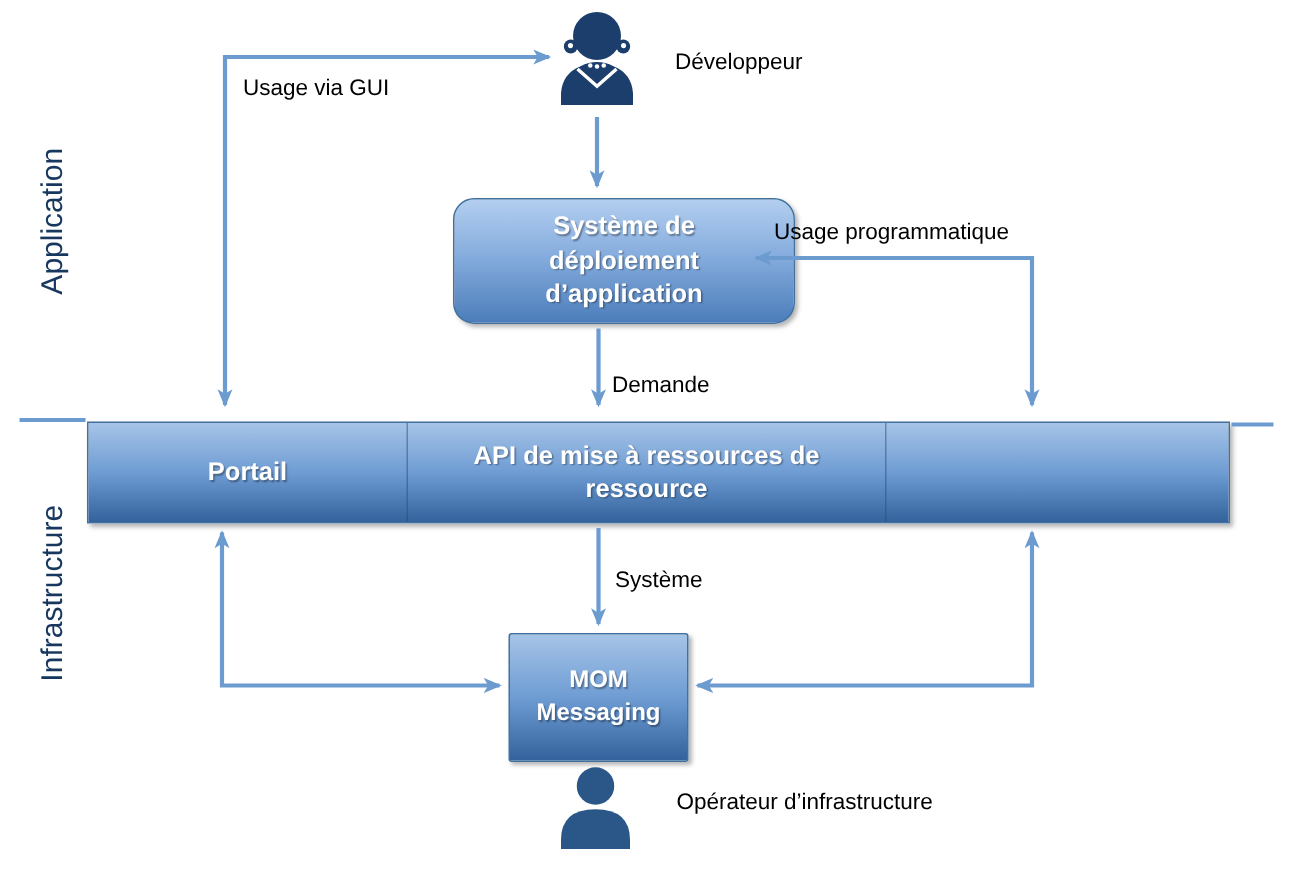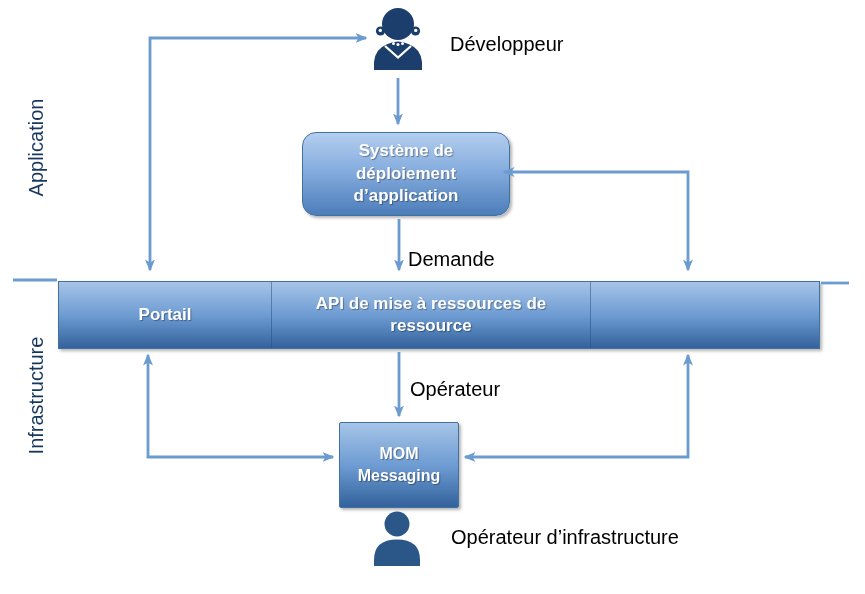"Développeur" .lbl { font-size: 20px -> 15px }
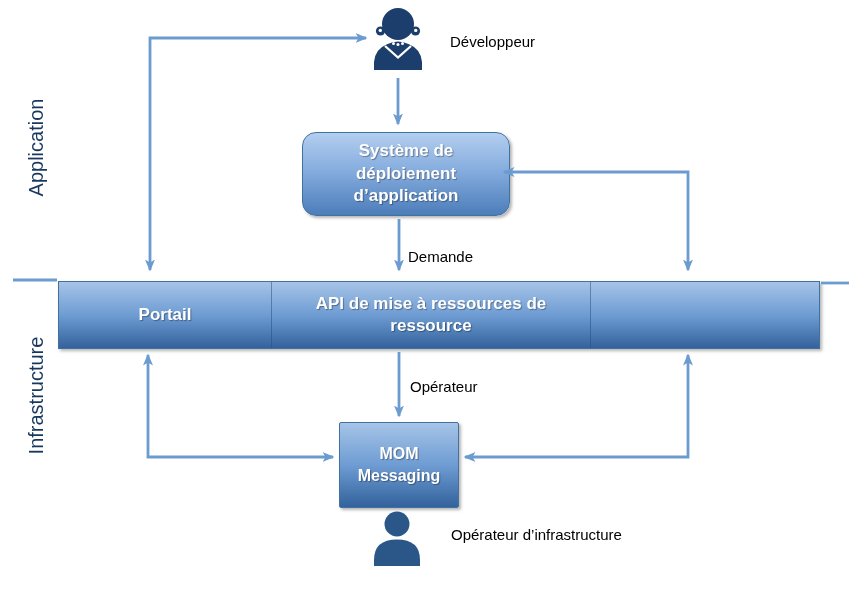"Usage via GUI" div.lbl { html: none -> <div>Usage via GUI</div> }
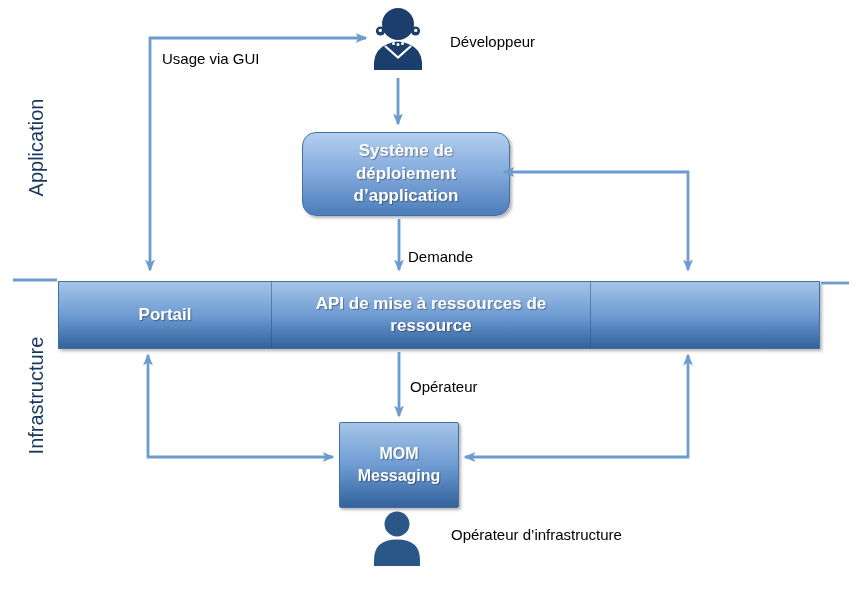"Système de" #deploy-box { width: 208px -> 228px }
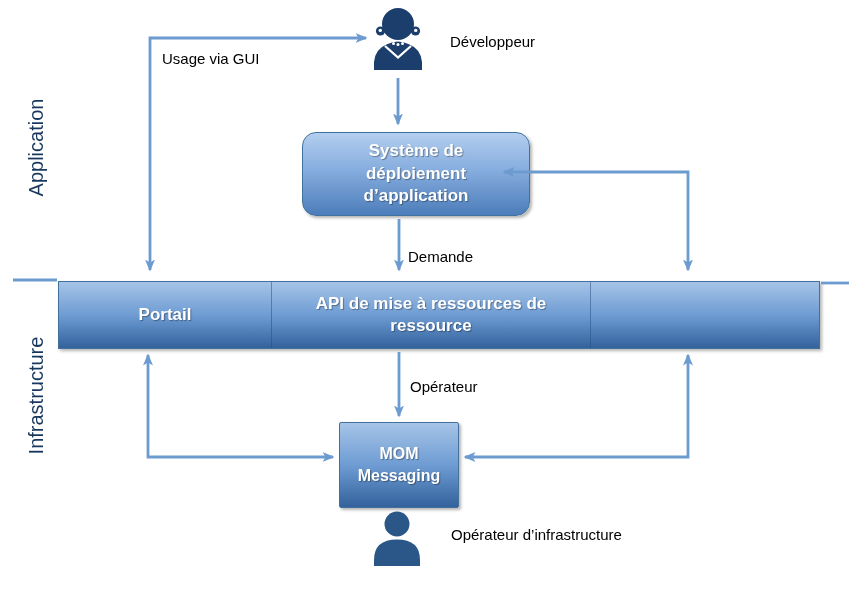"Usage programmatique" div.lbl { html: none -> <div>Usage programmatique</div> }
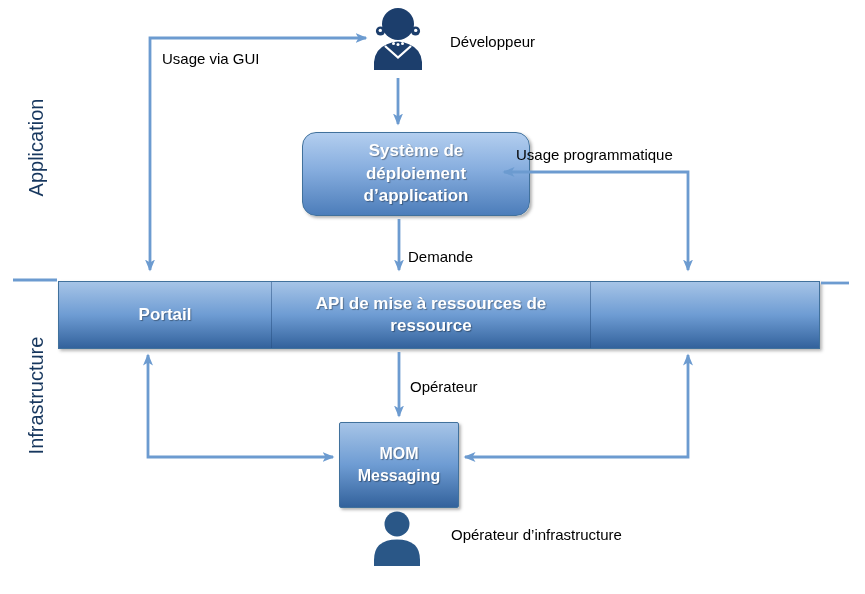"Opérateur" div.lbl { text: Opérateur -> Système }
